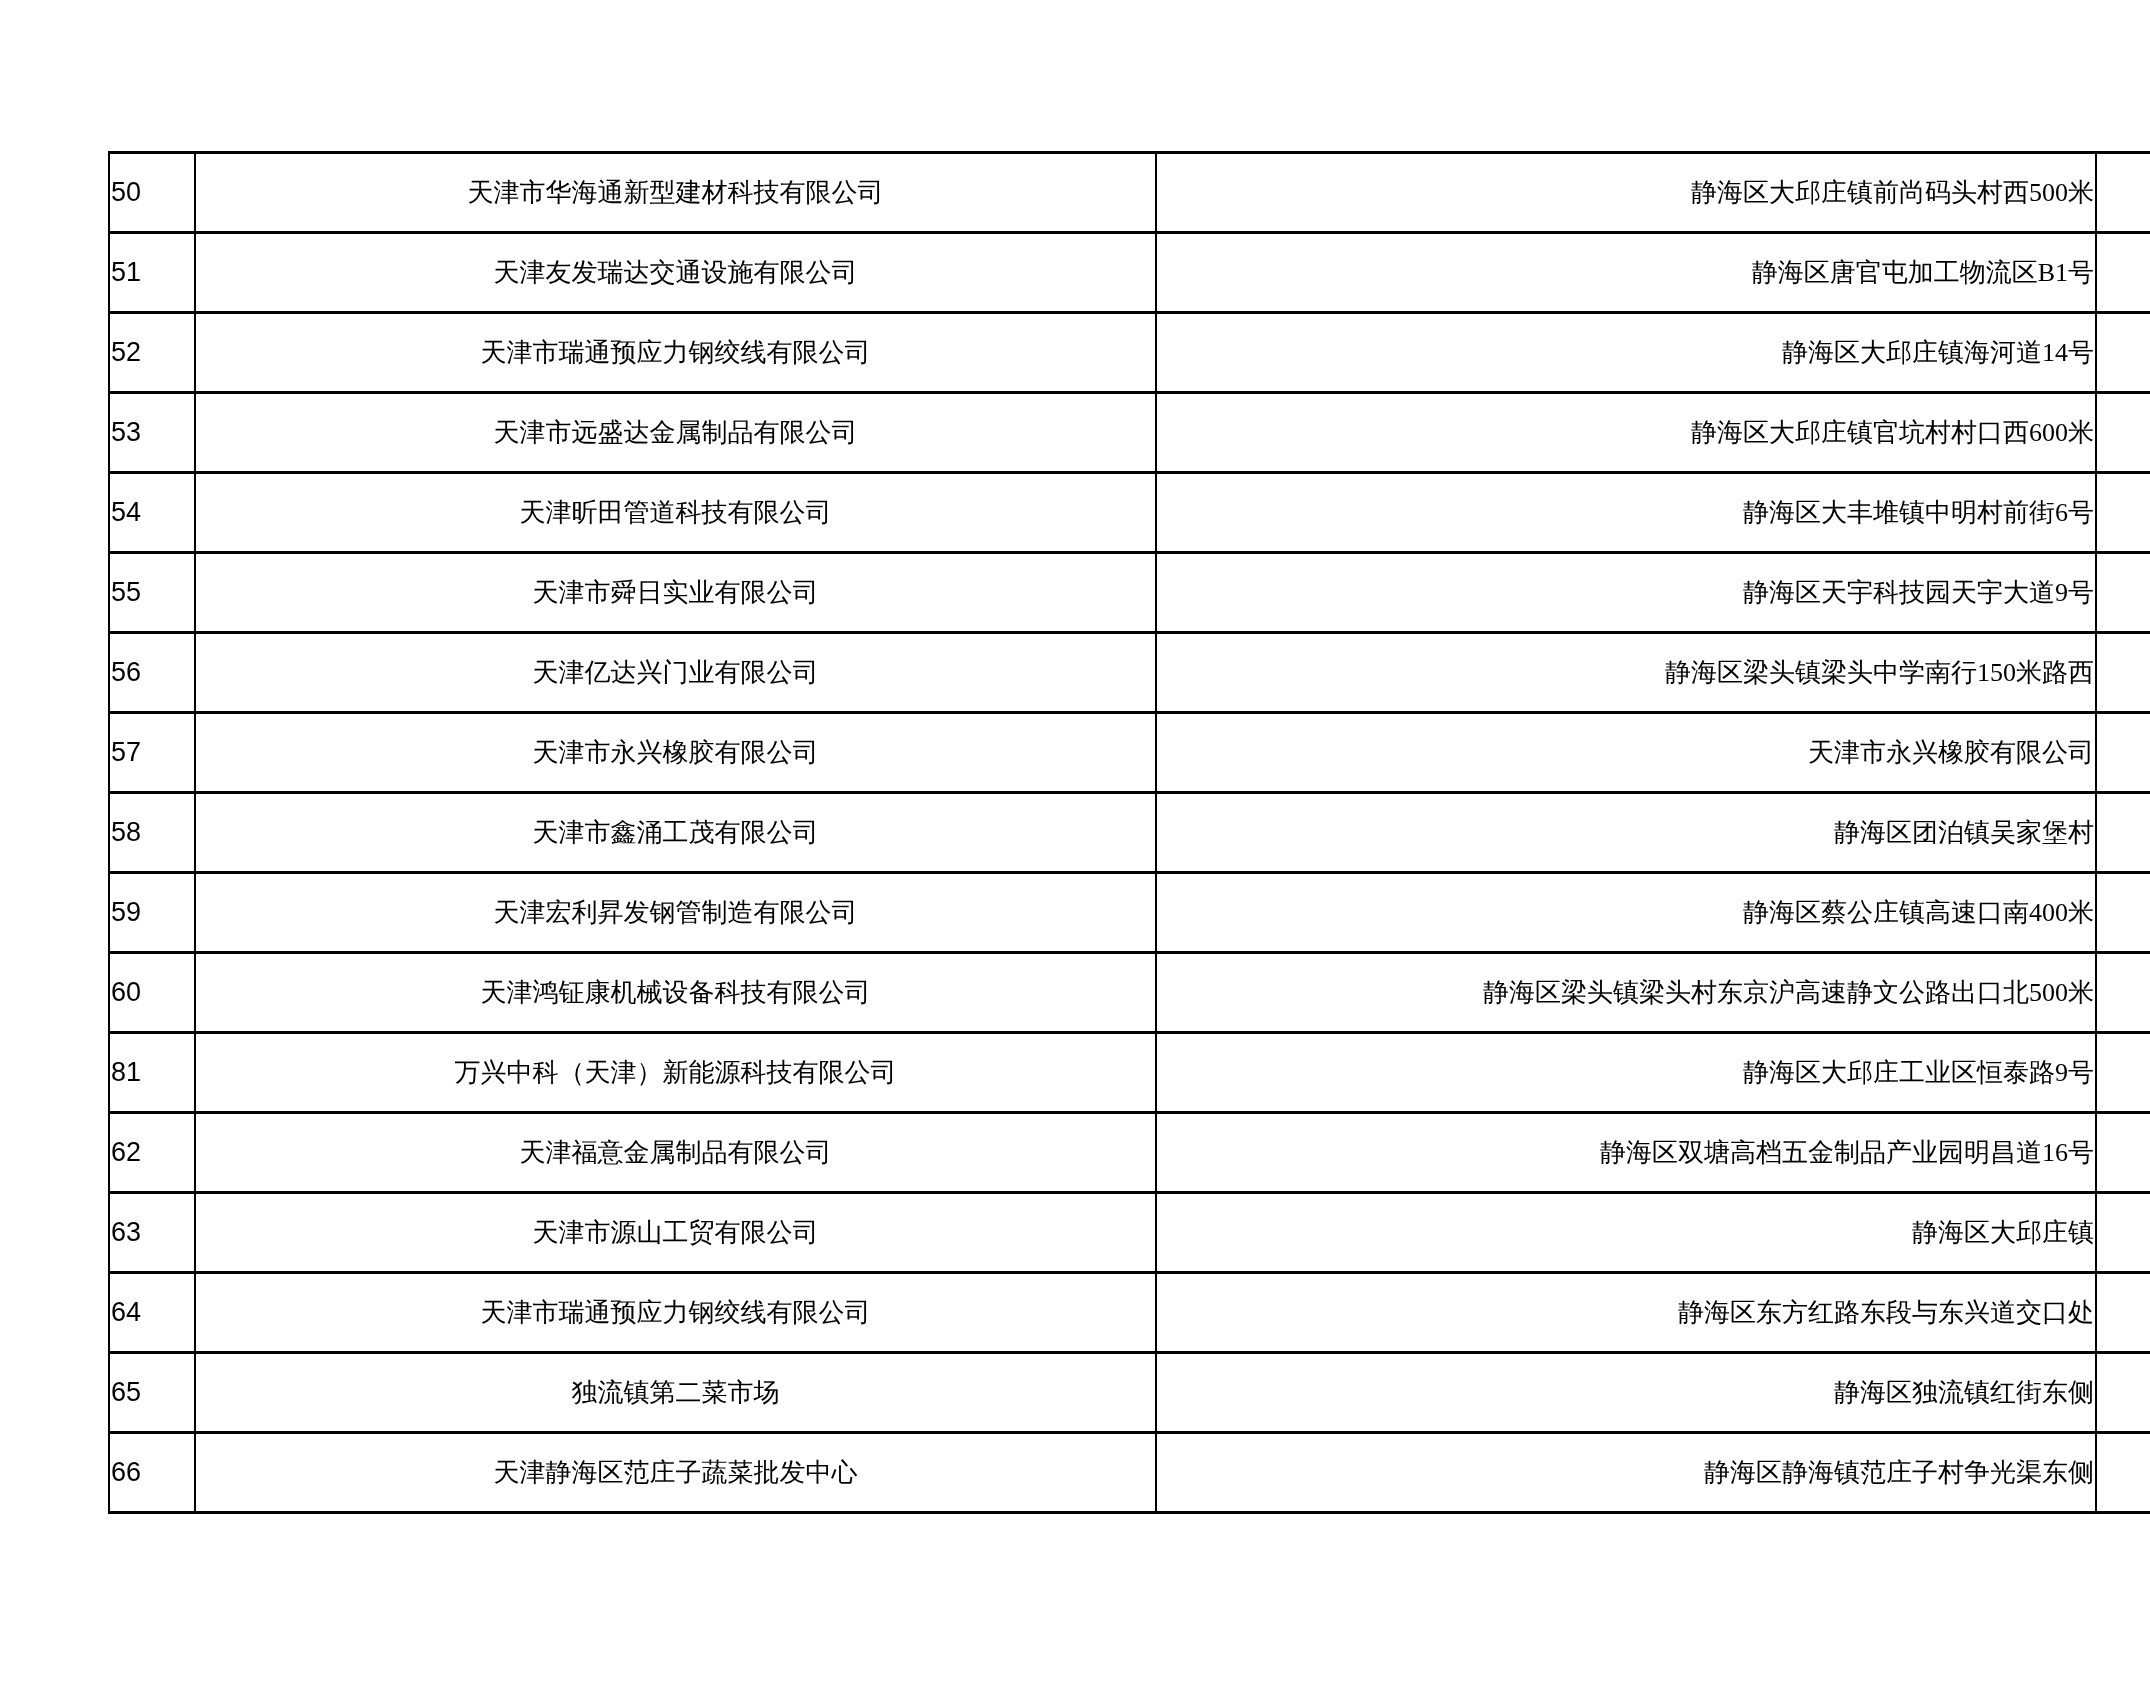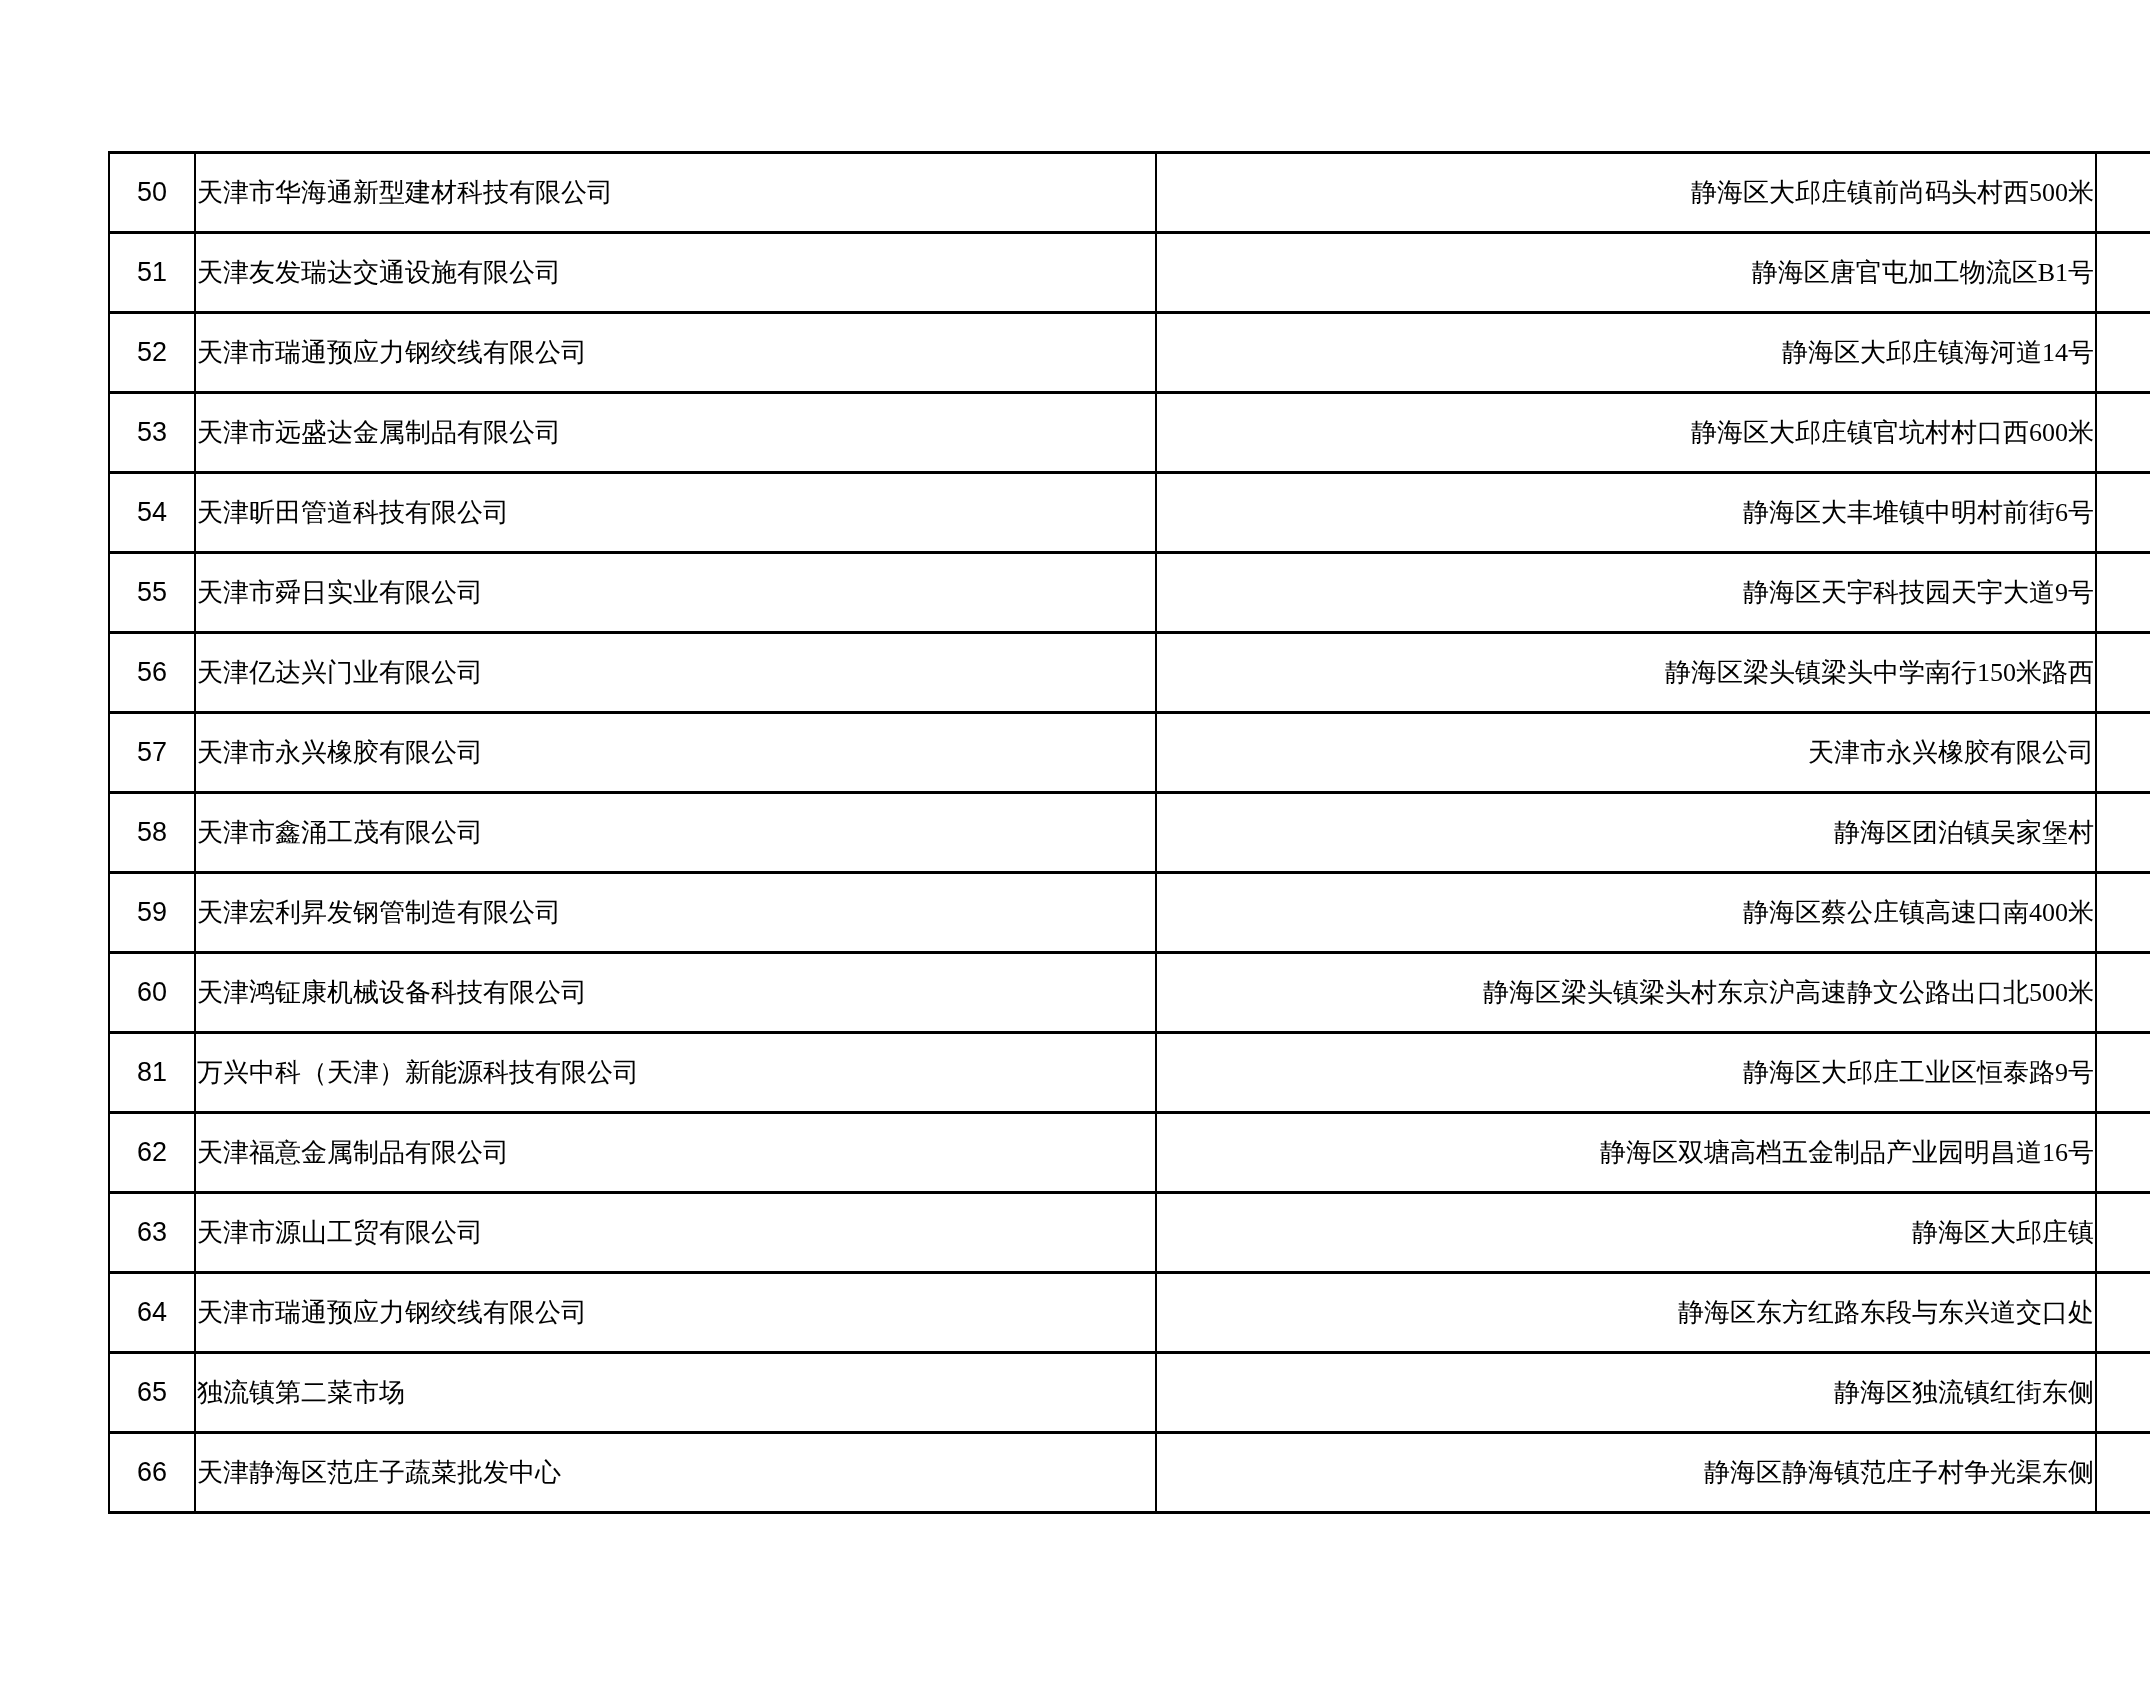"50" td.cell-no { text-align: center -> left }
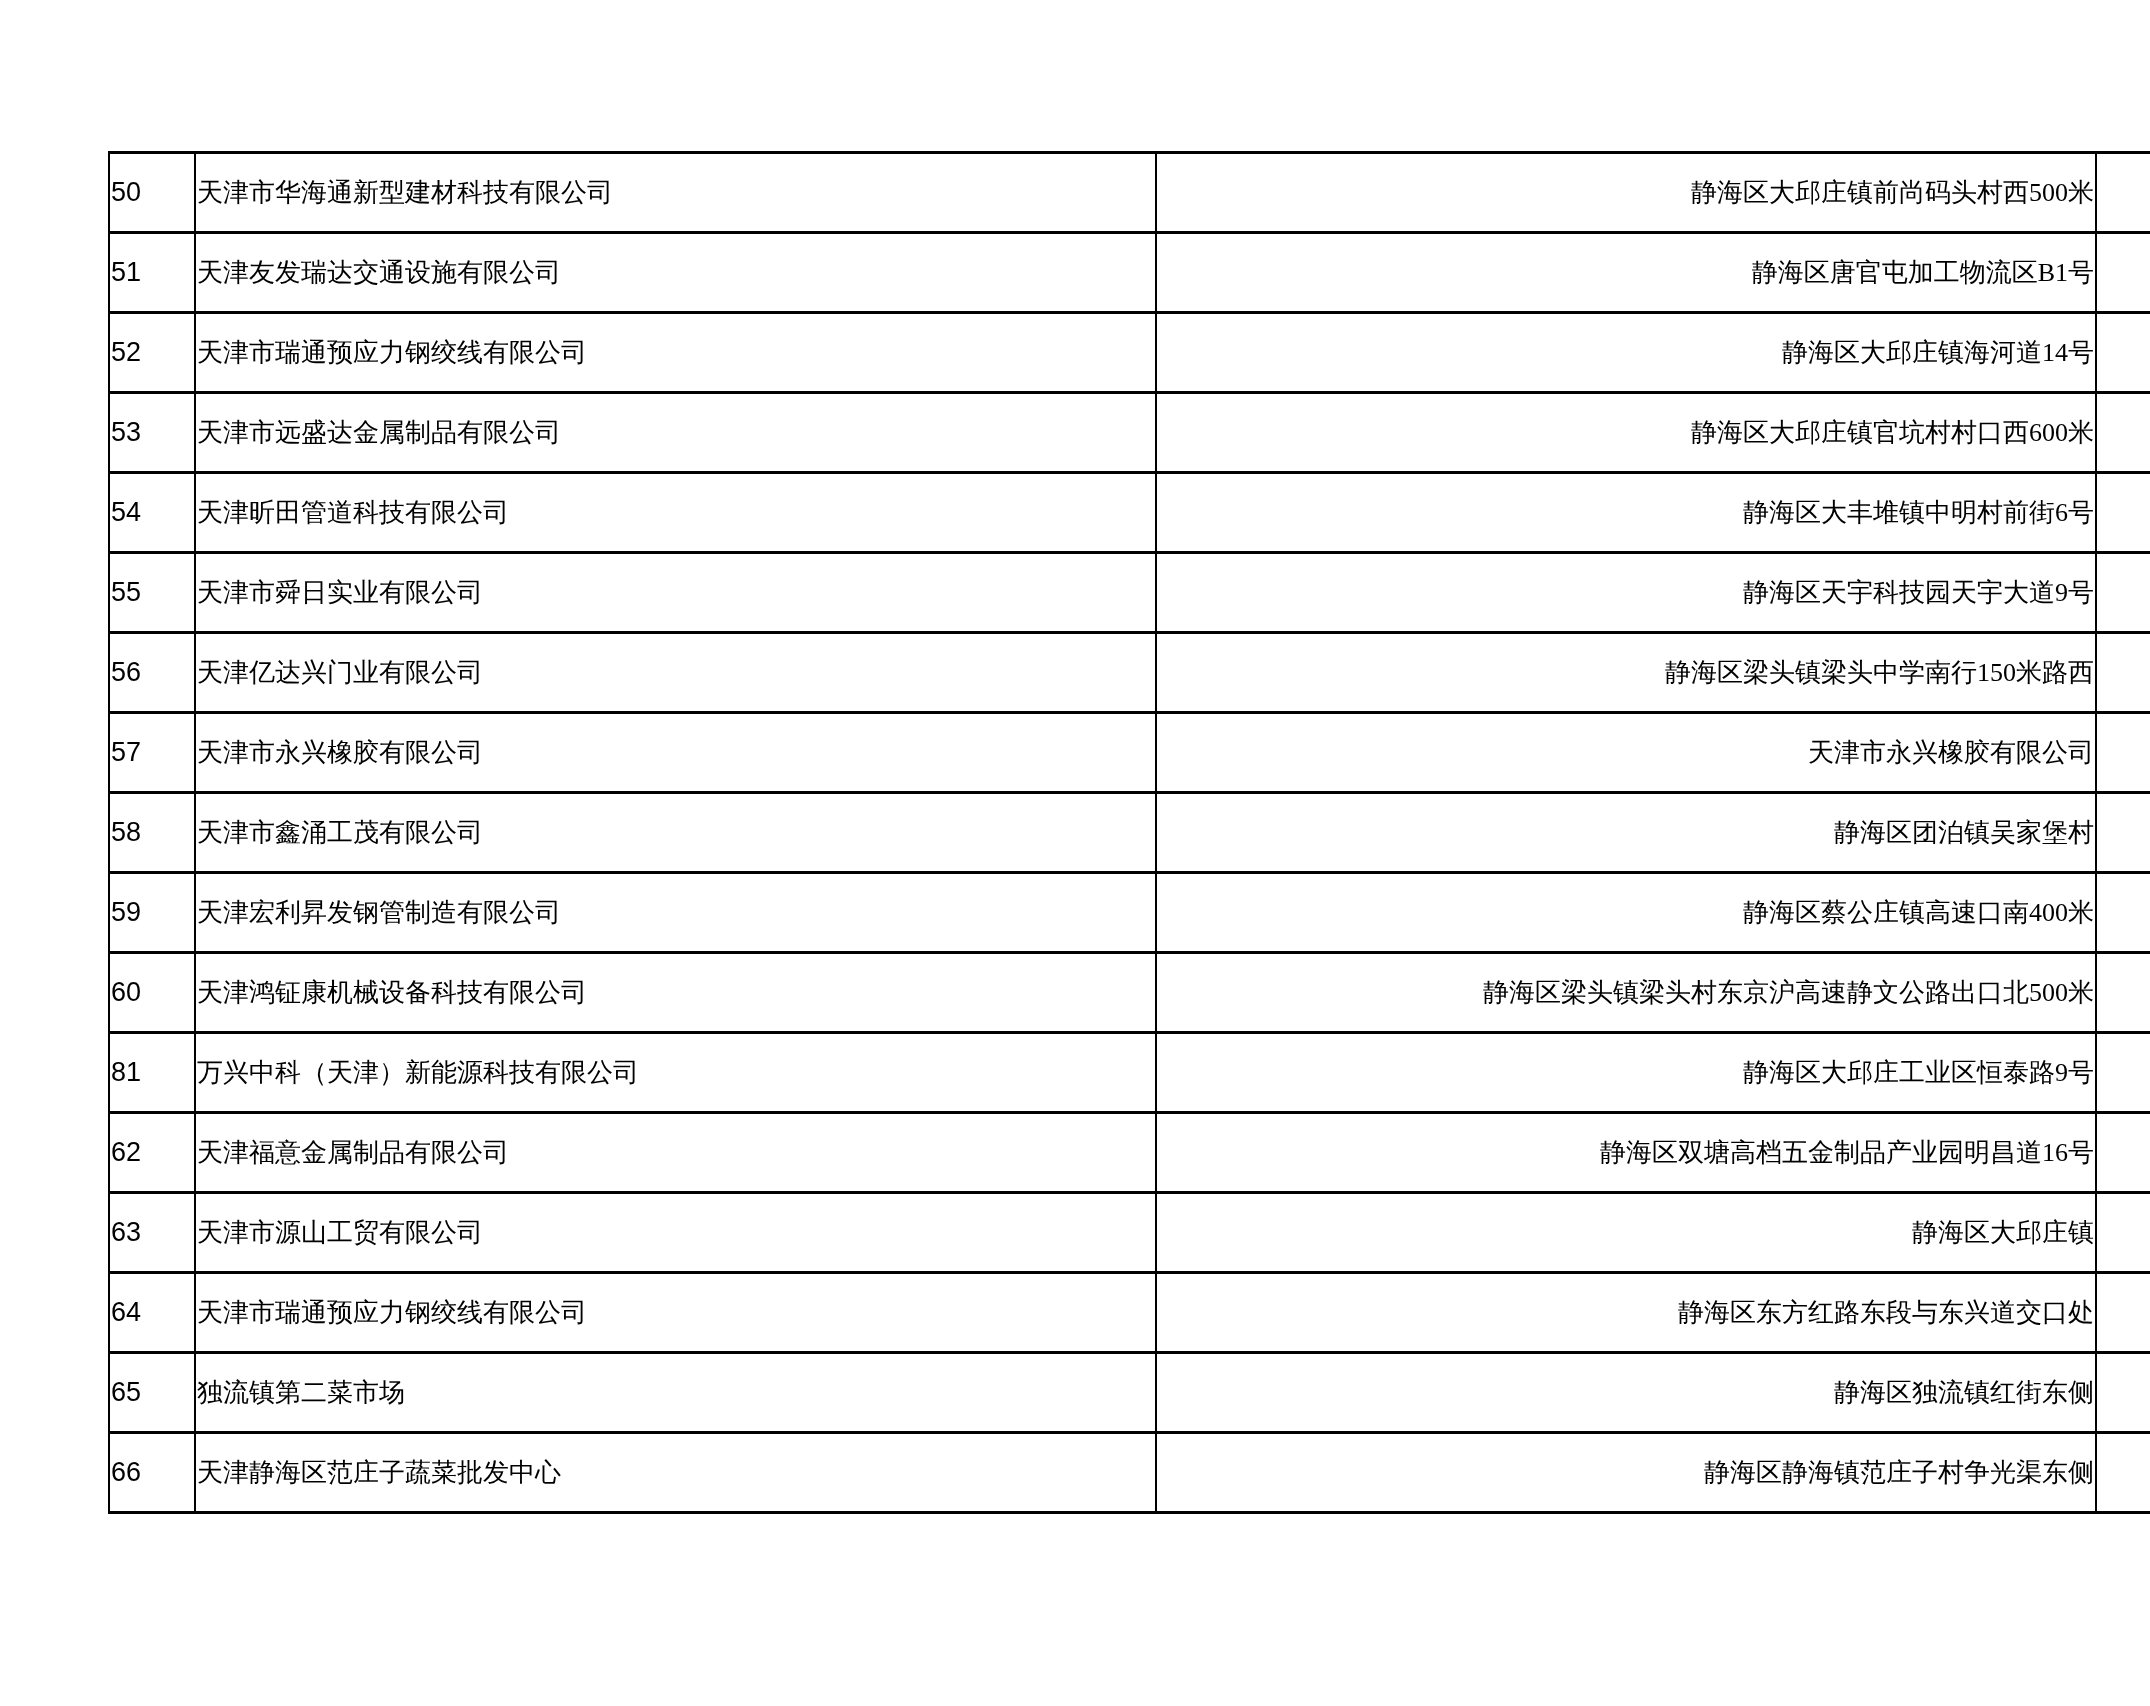"天津市华海通新型建材科技有限公司" td.cell-company { text-align: left -> center }
